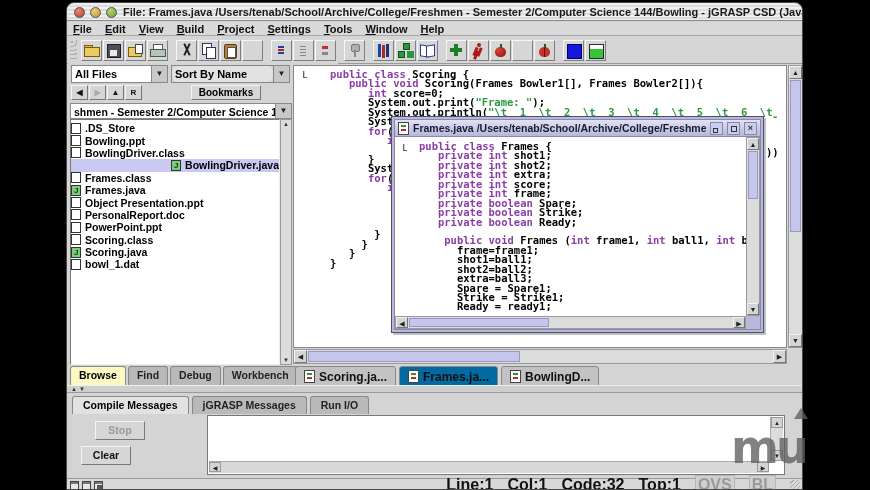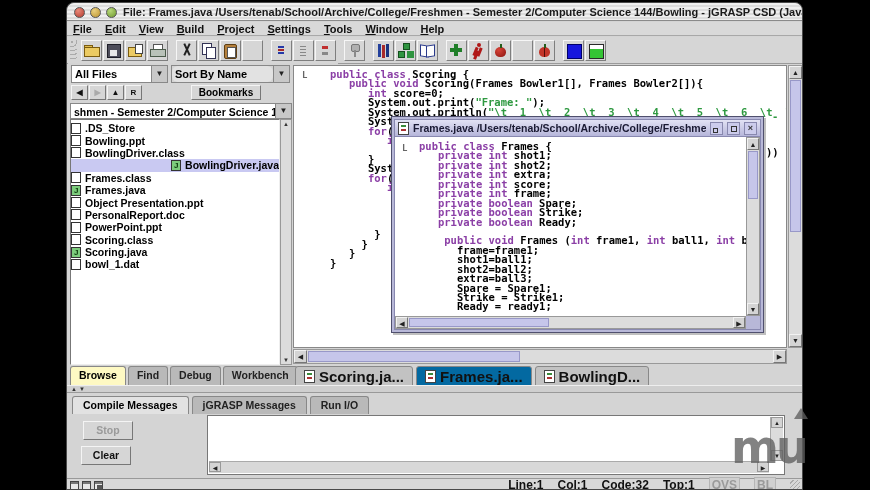"Scoring.ja..." .etab { font-size: 15px -> 12px }
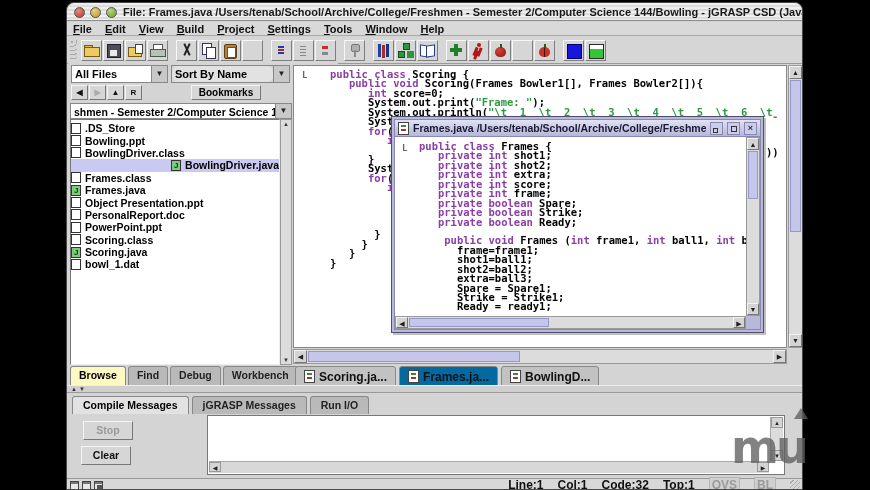"Stop" .mbtn.disabled { margin-left: none -> 12px }
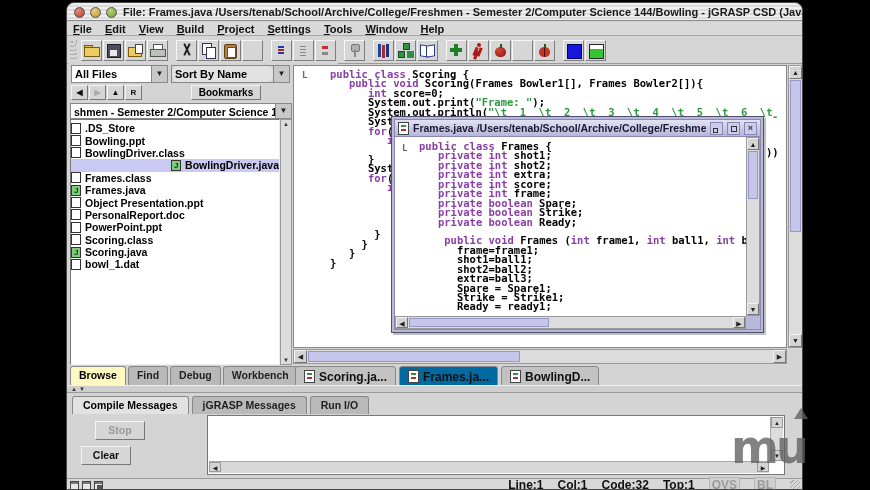"Line:1" #statusbar { font-size: 12px -> 16px }
